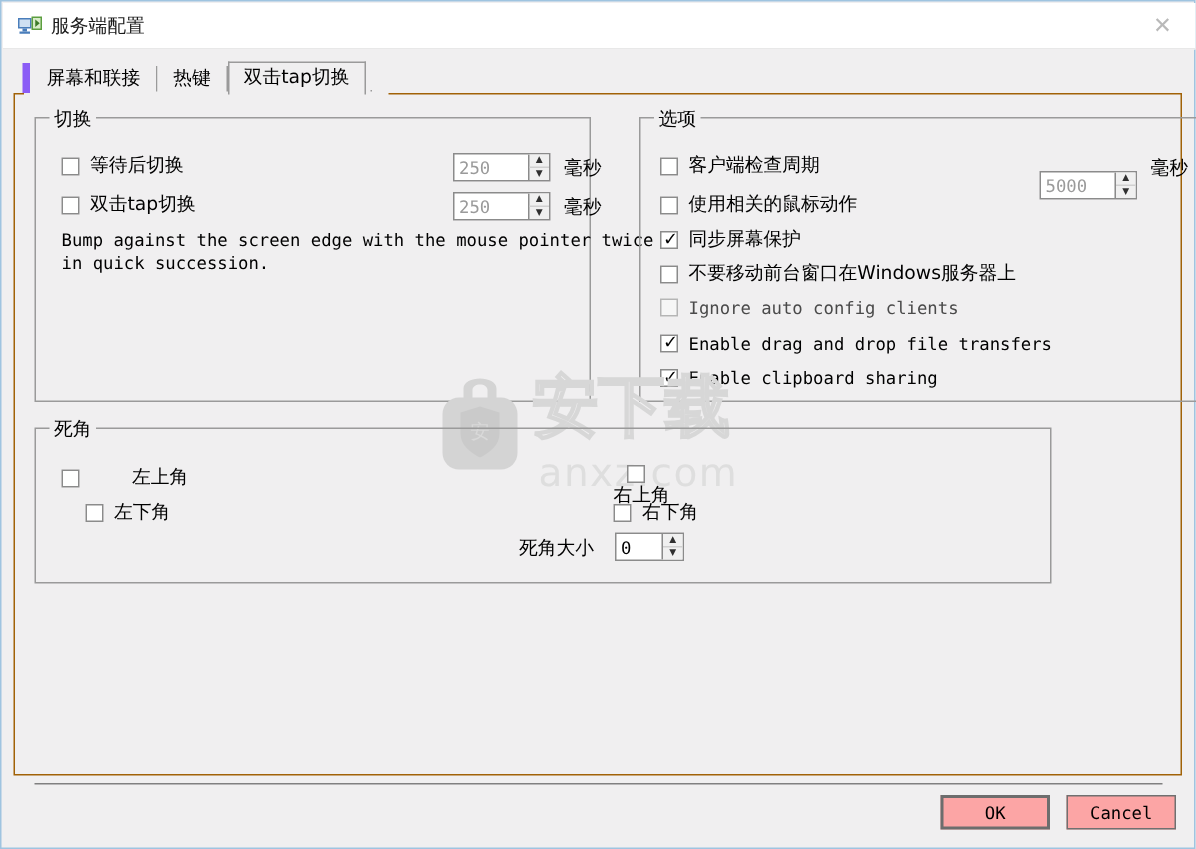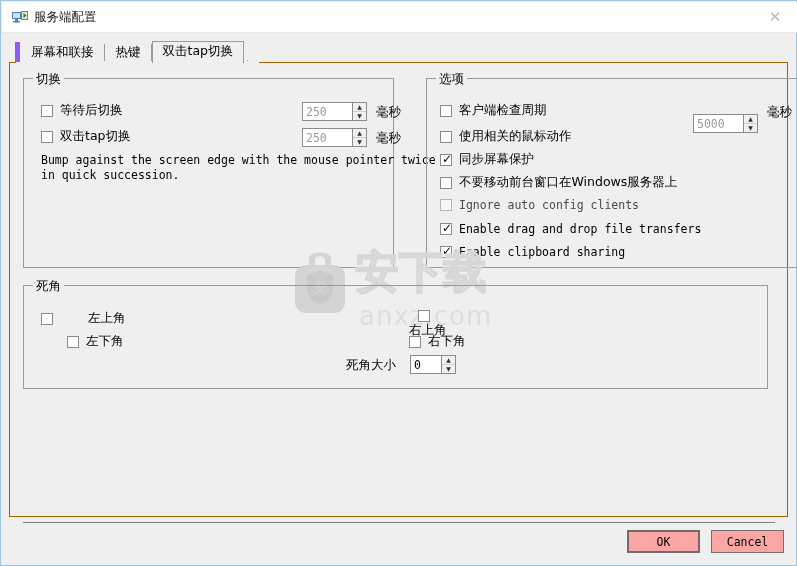"死角" div.group { width: 745px -> 678px }
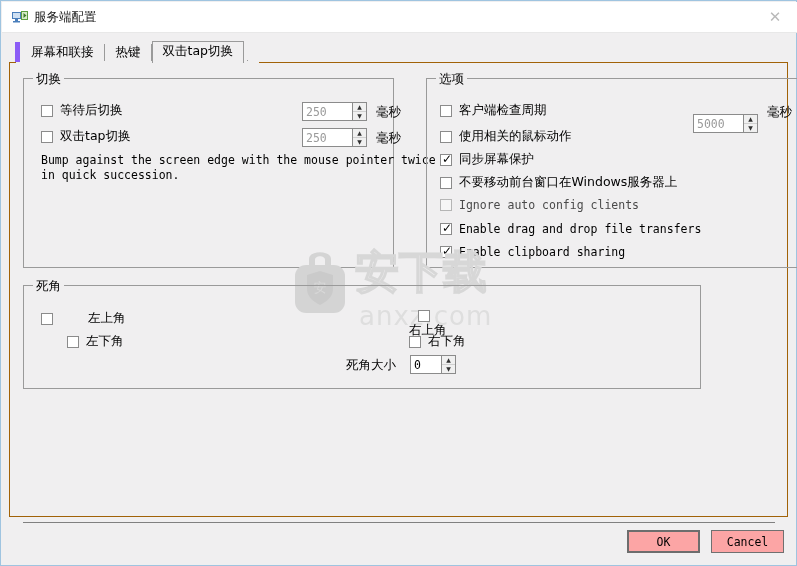"左下角" div.cb-row { left: 32px -> 22px }
